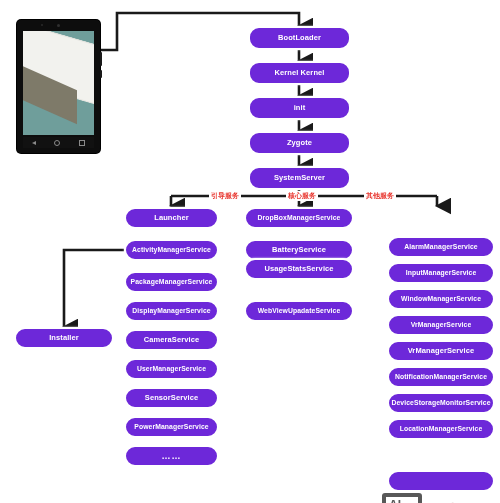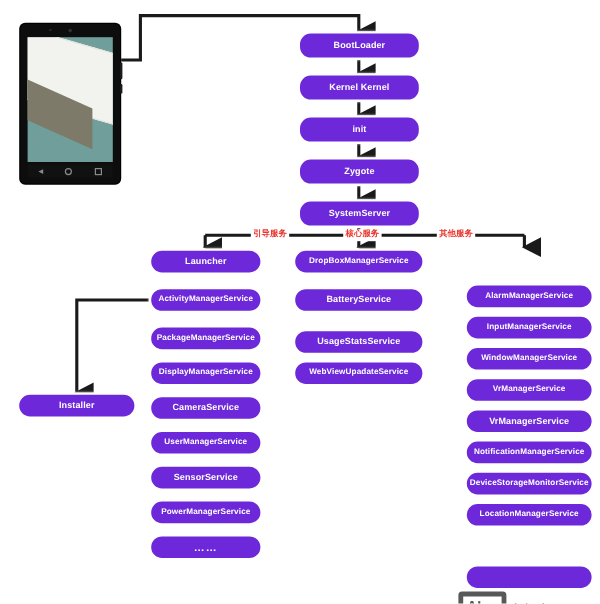"UsageStatsService" div.node { top: 274px -> 258px }
